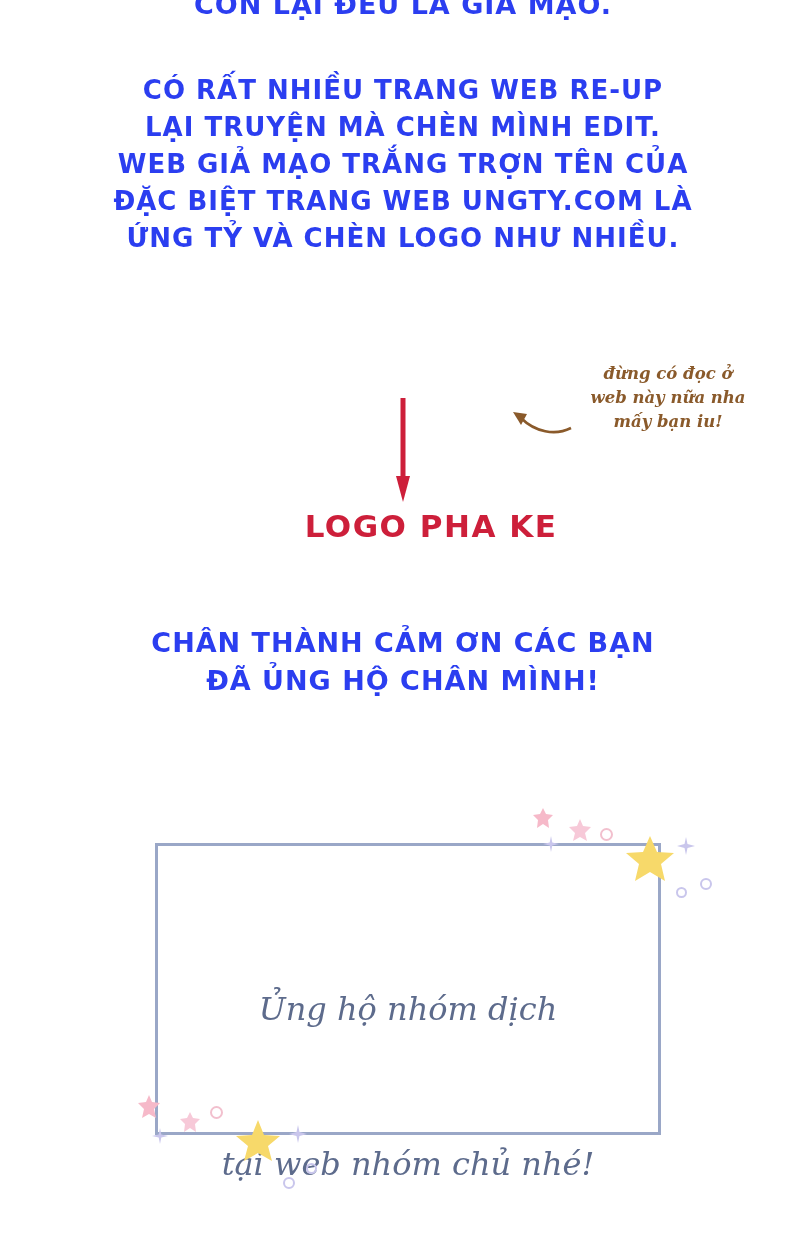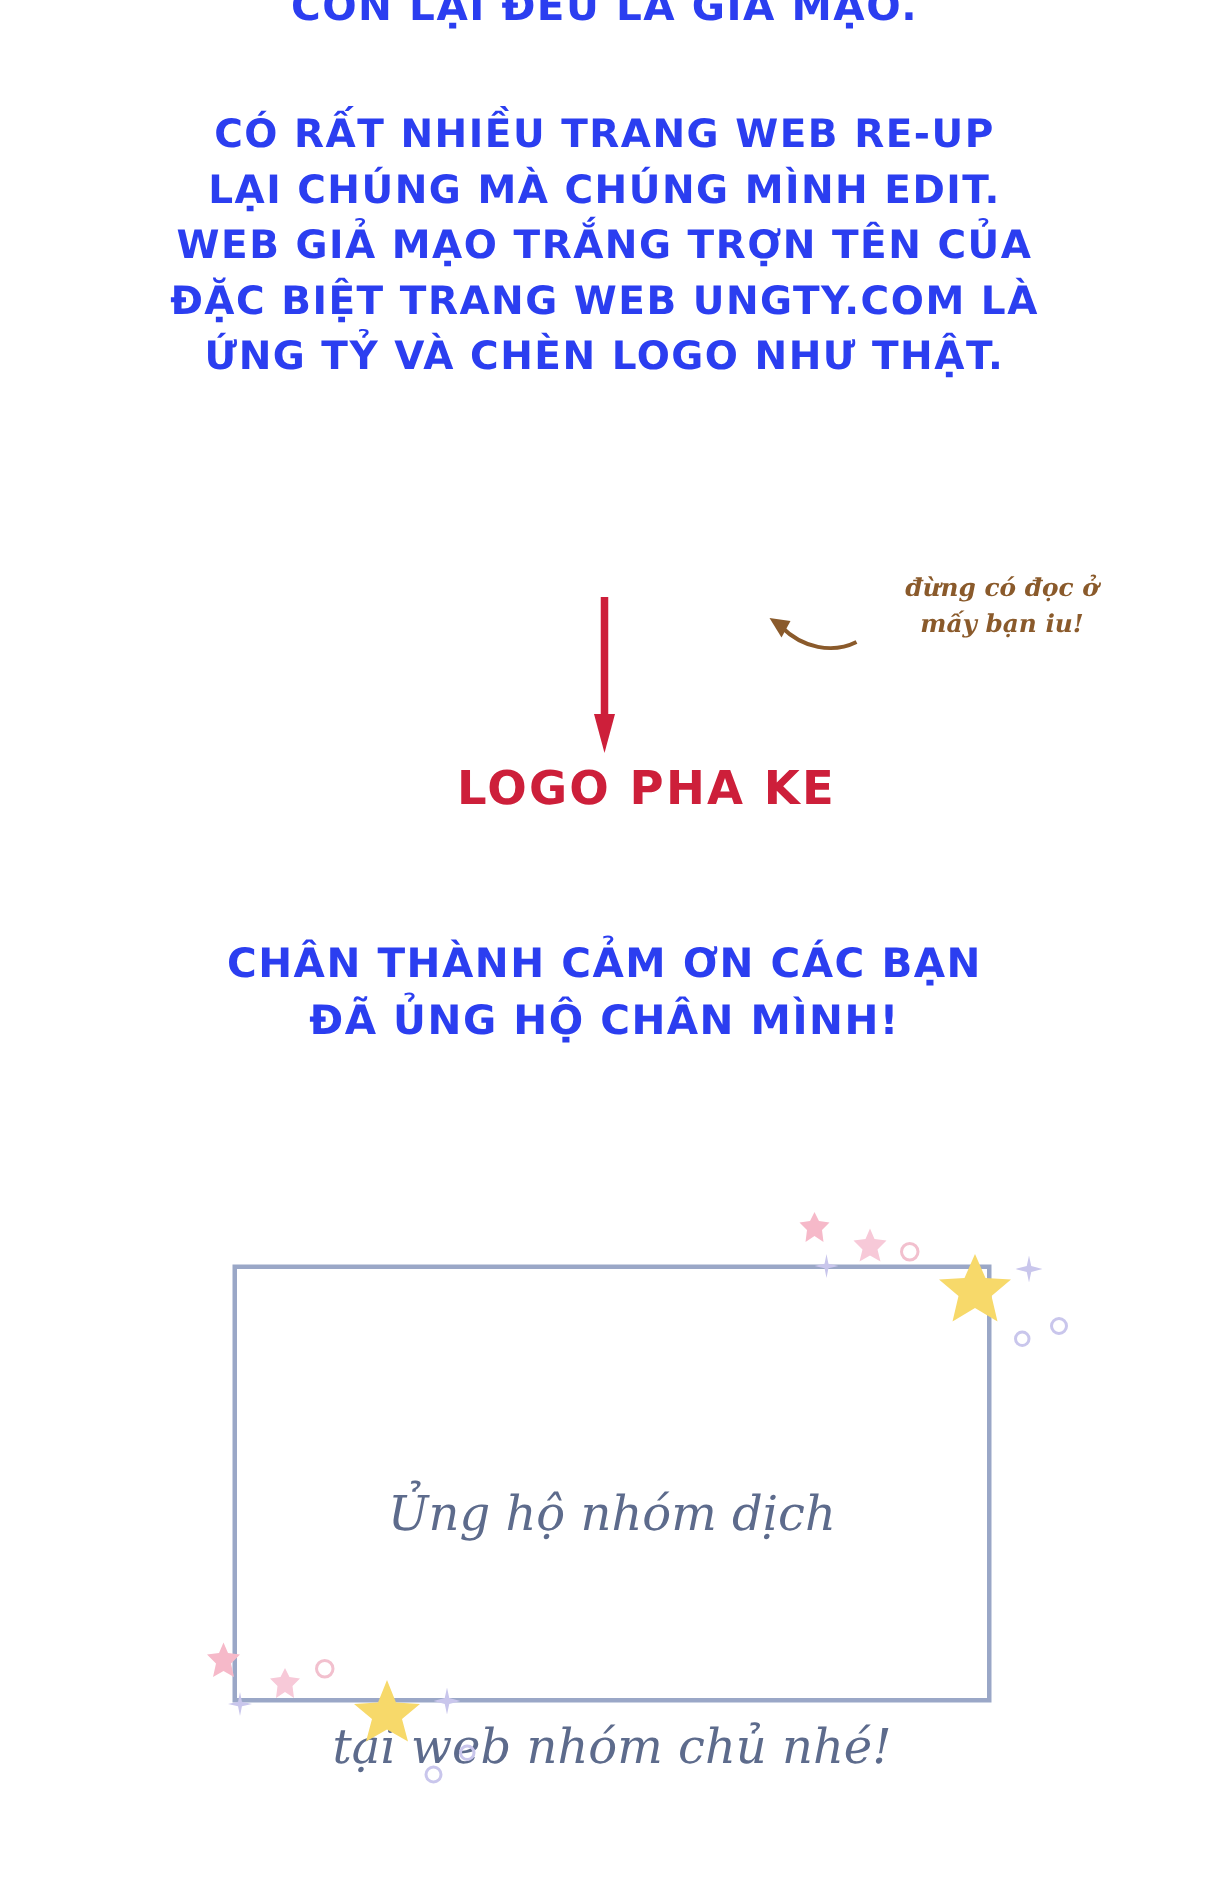"LẠI CHÚNG MÀ CHÚNG MÌNH" span.notice-line { text: CHÚNG MÀ CHÚNG -> TRUYỆN MÀ CHÈN }
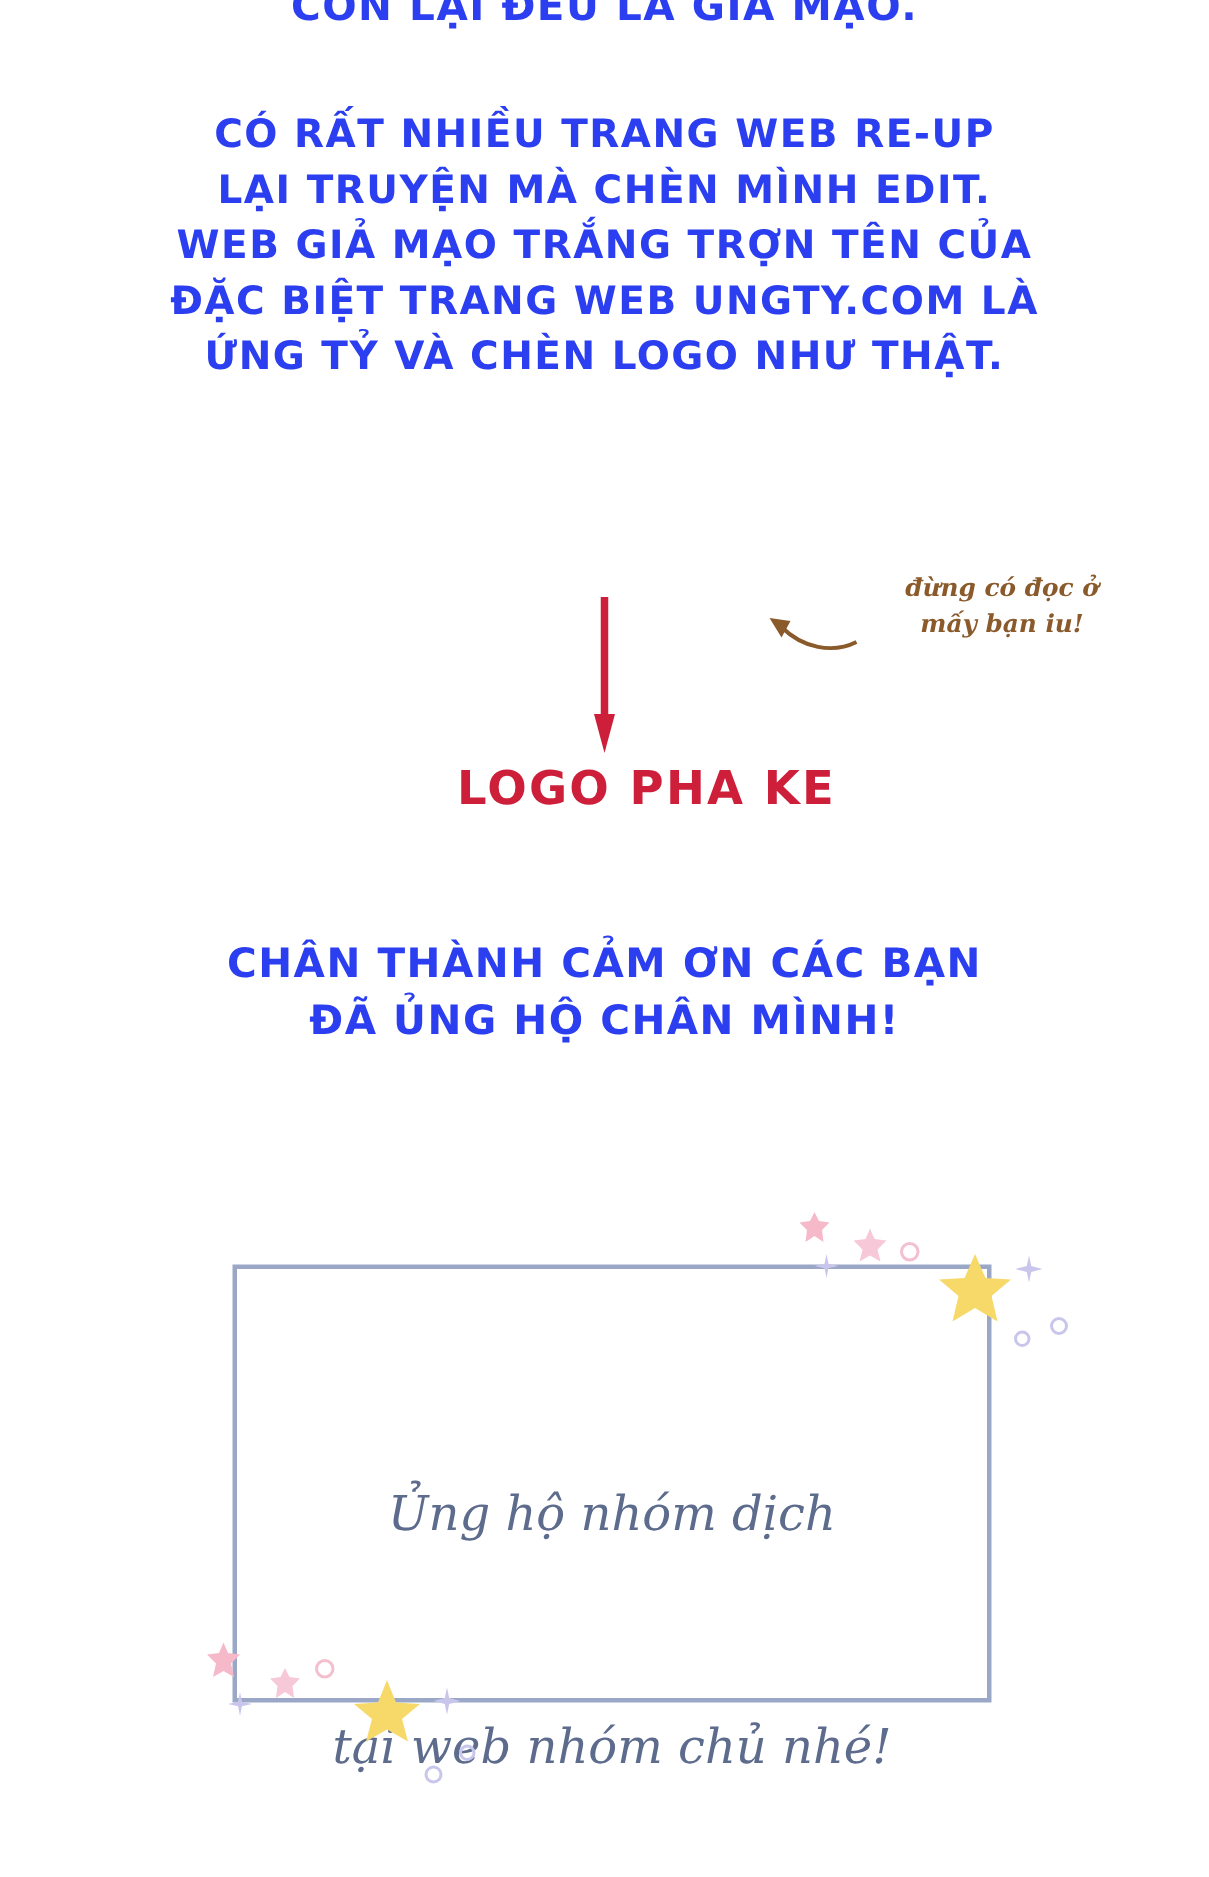"ỨNG TỶ VÀ CHÈN LOGO" span.notice-line { text: THẬT -> NHIỀU }
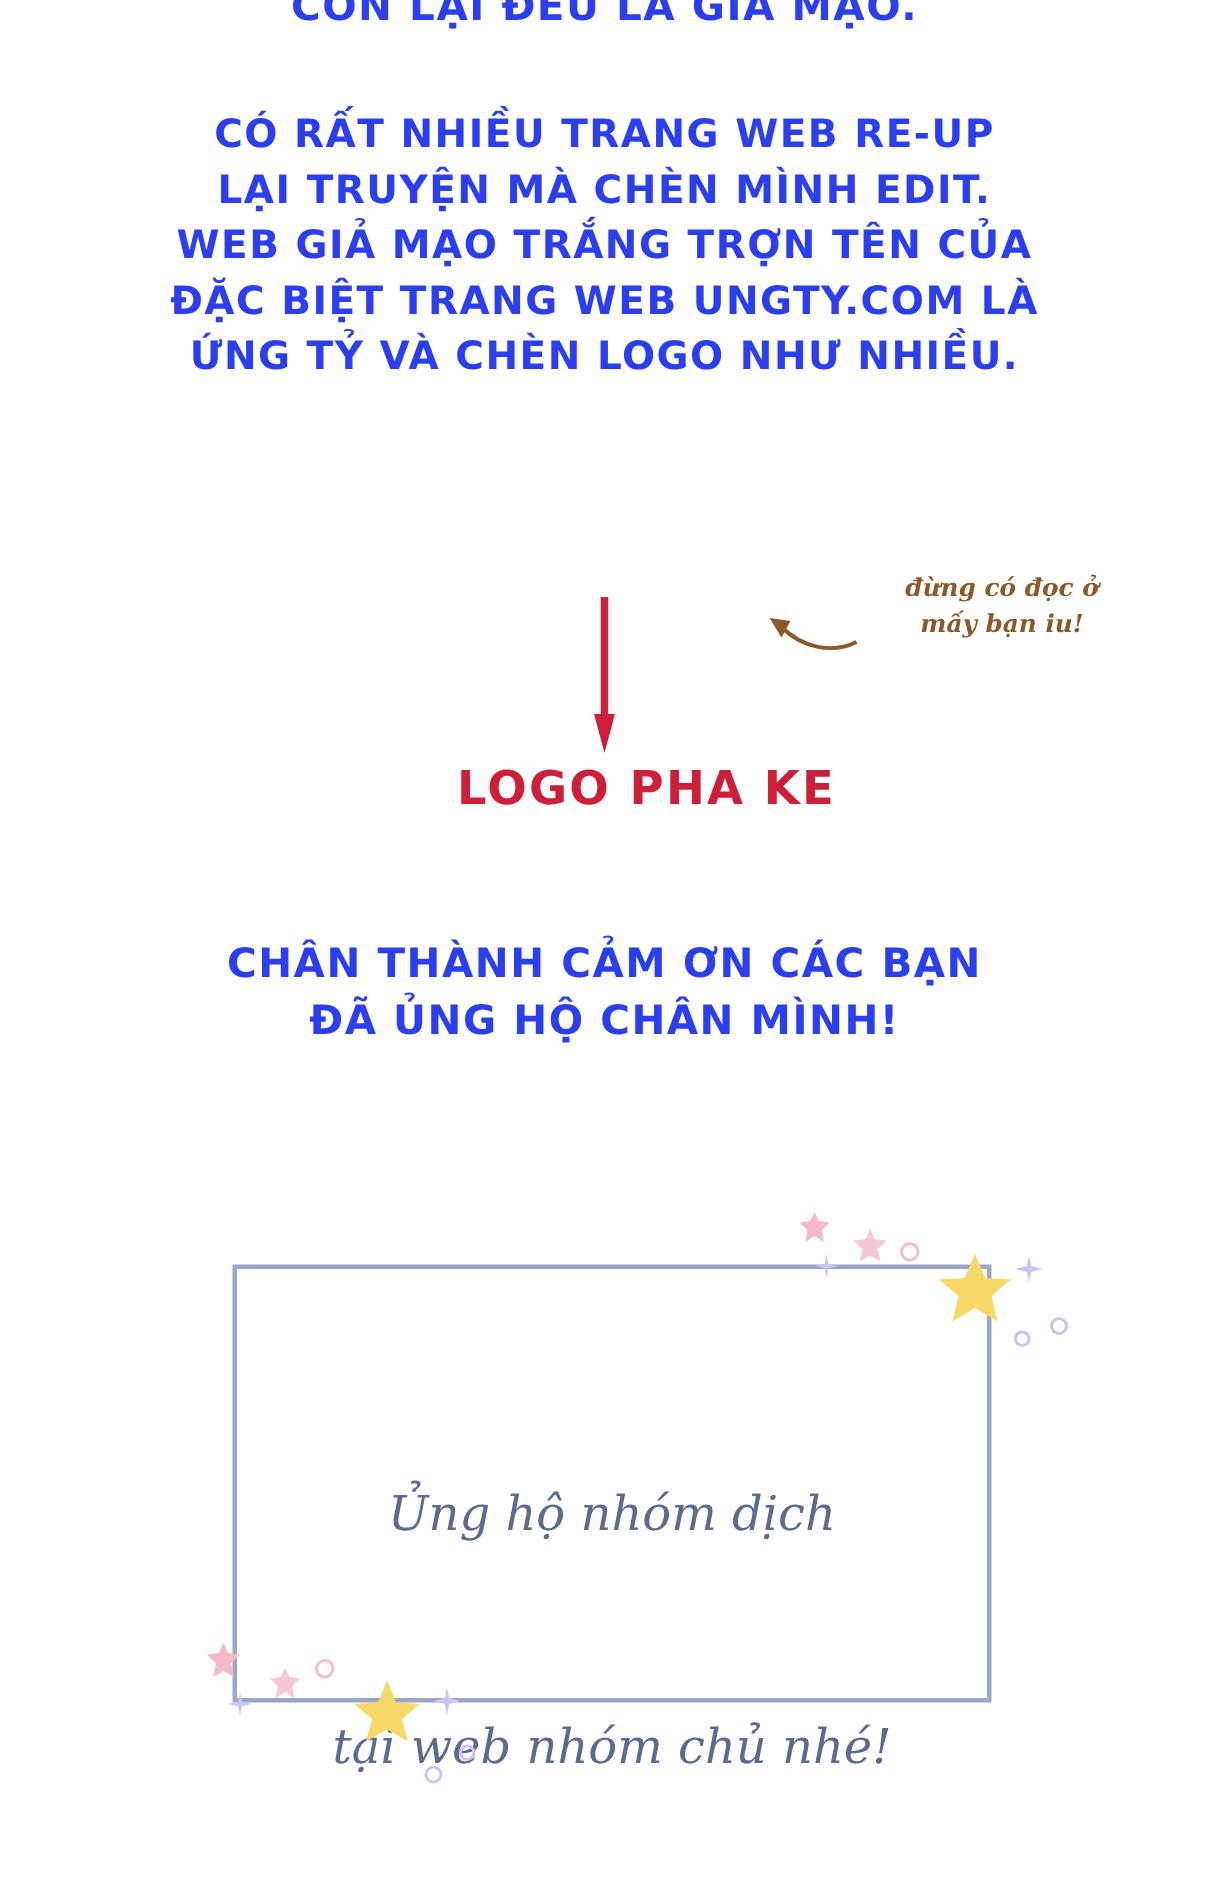"đừng có đọc ở" .note-brown { top: 380px -> 362px }
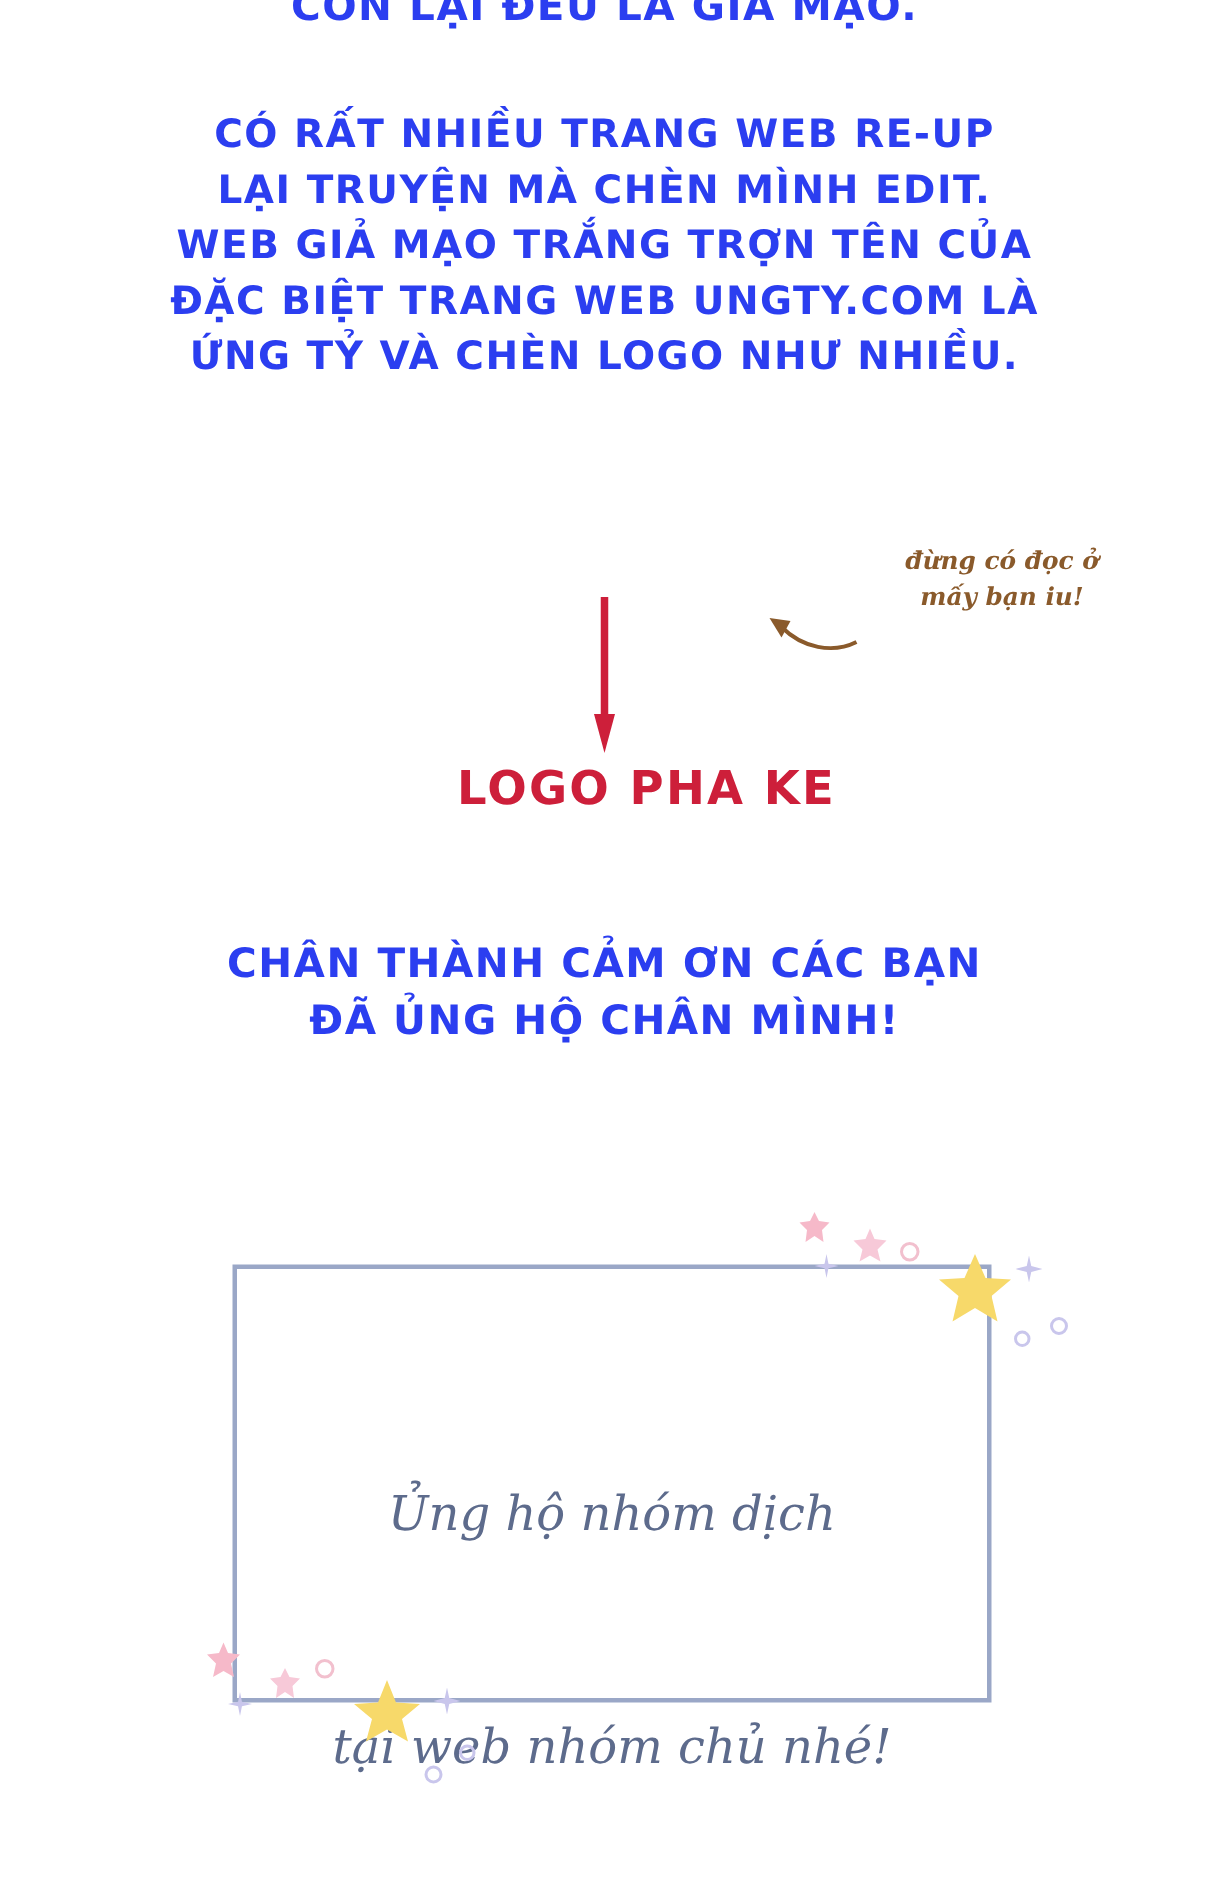"web này nữa nha" span.notice-line { html: none -> <span>web này nữa nha</span> }
